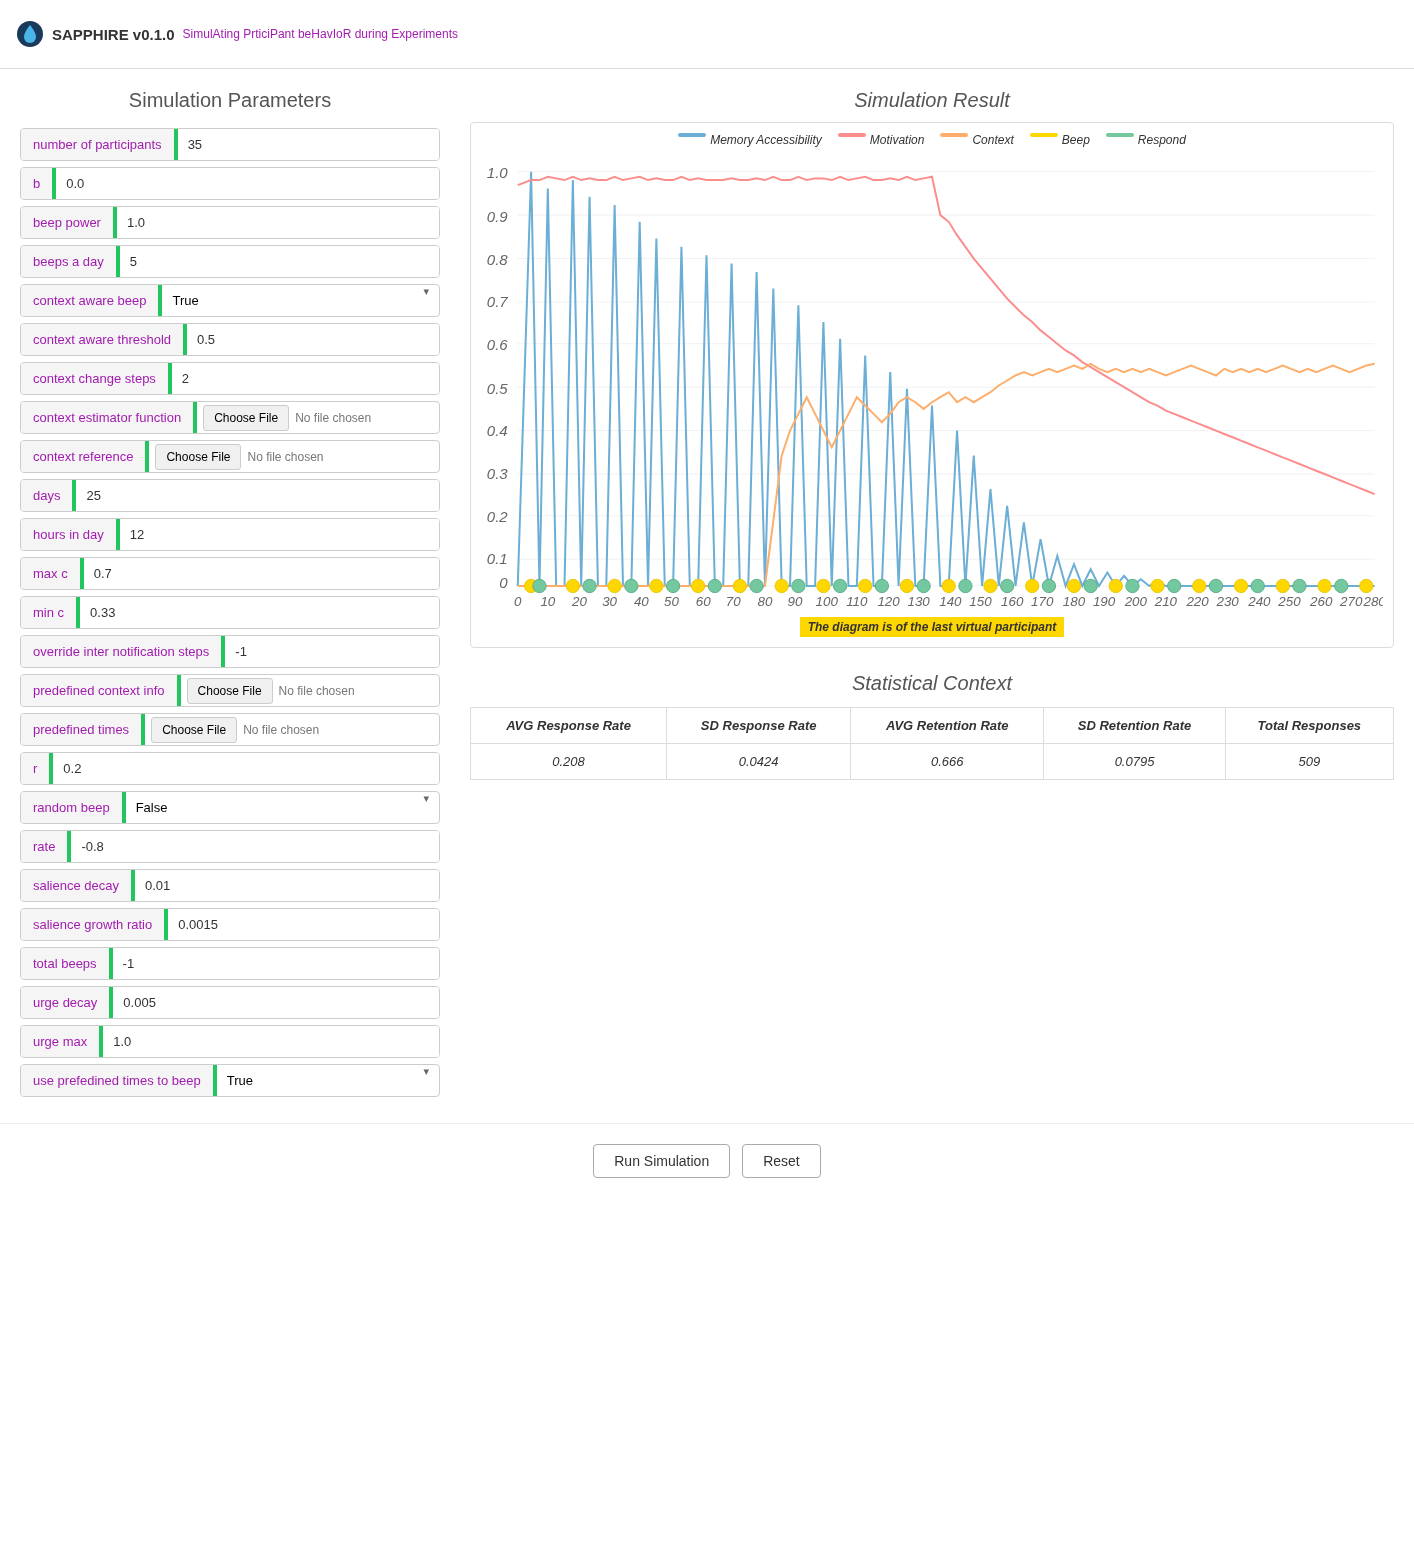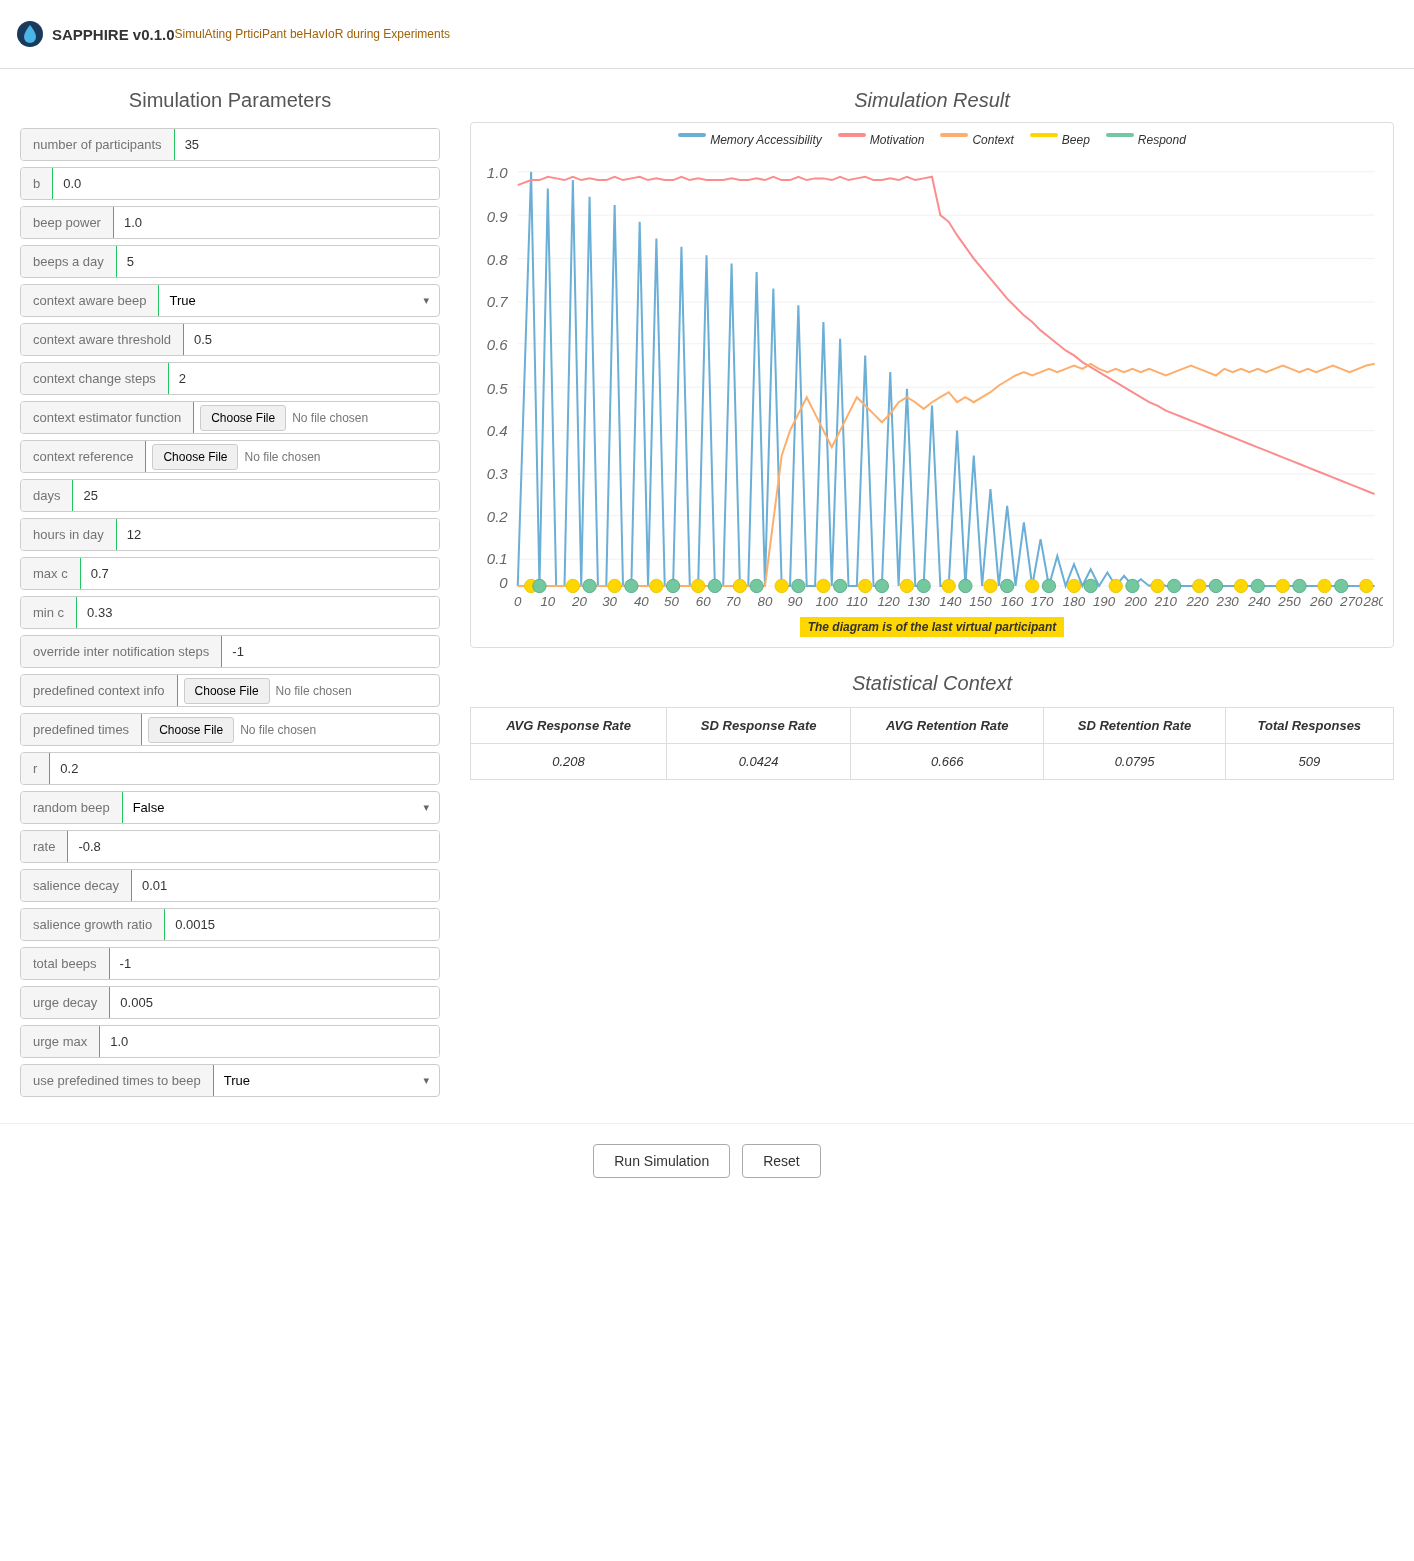"SimulAting PrticiPant beHavIoR during" .app-subtitle { color: #a16207 -> #a21caf; margin-left: none -> 8px }
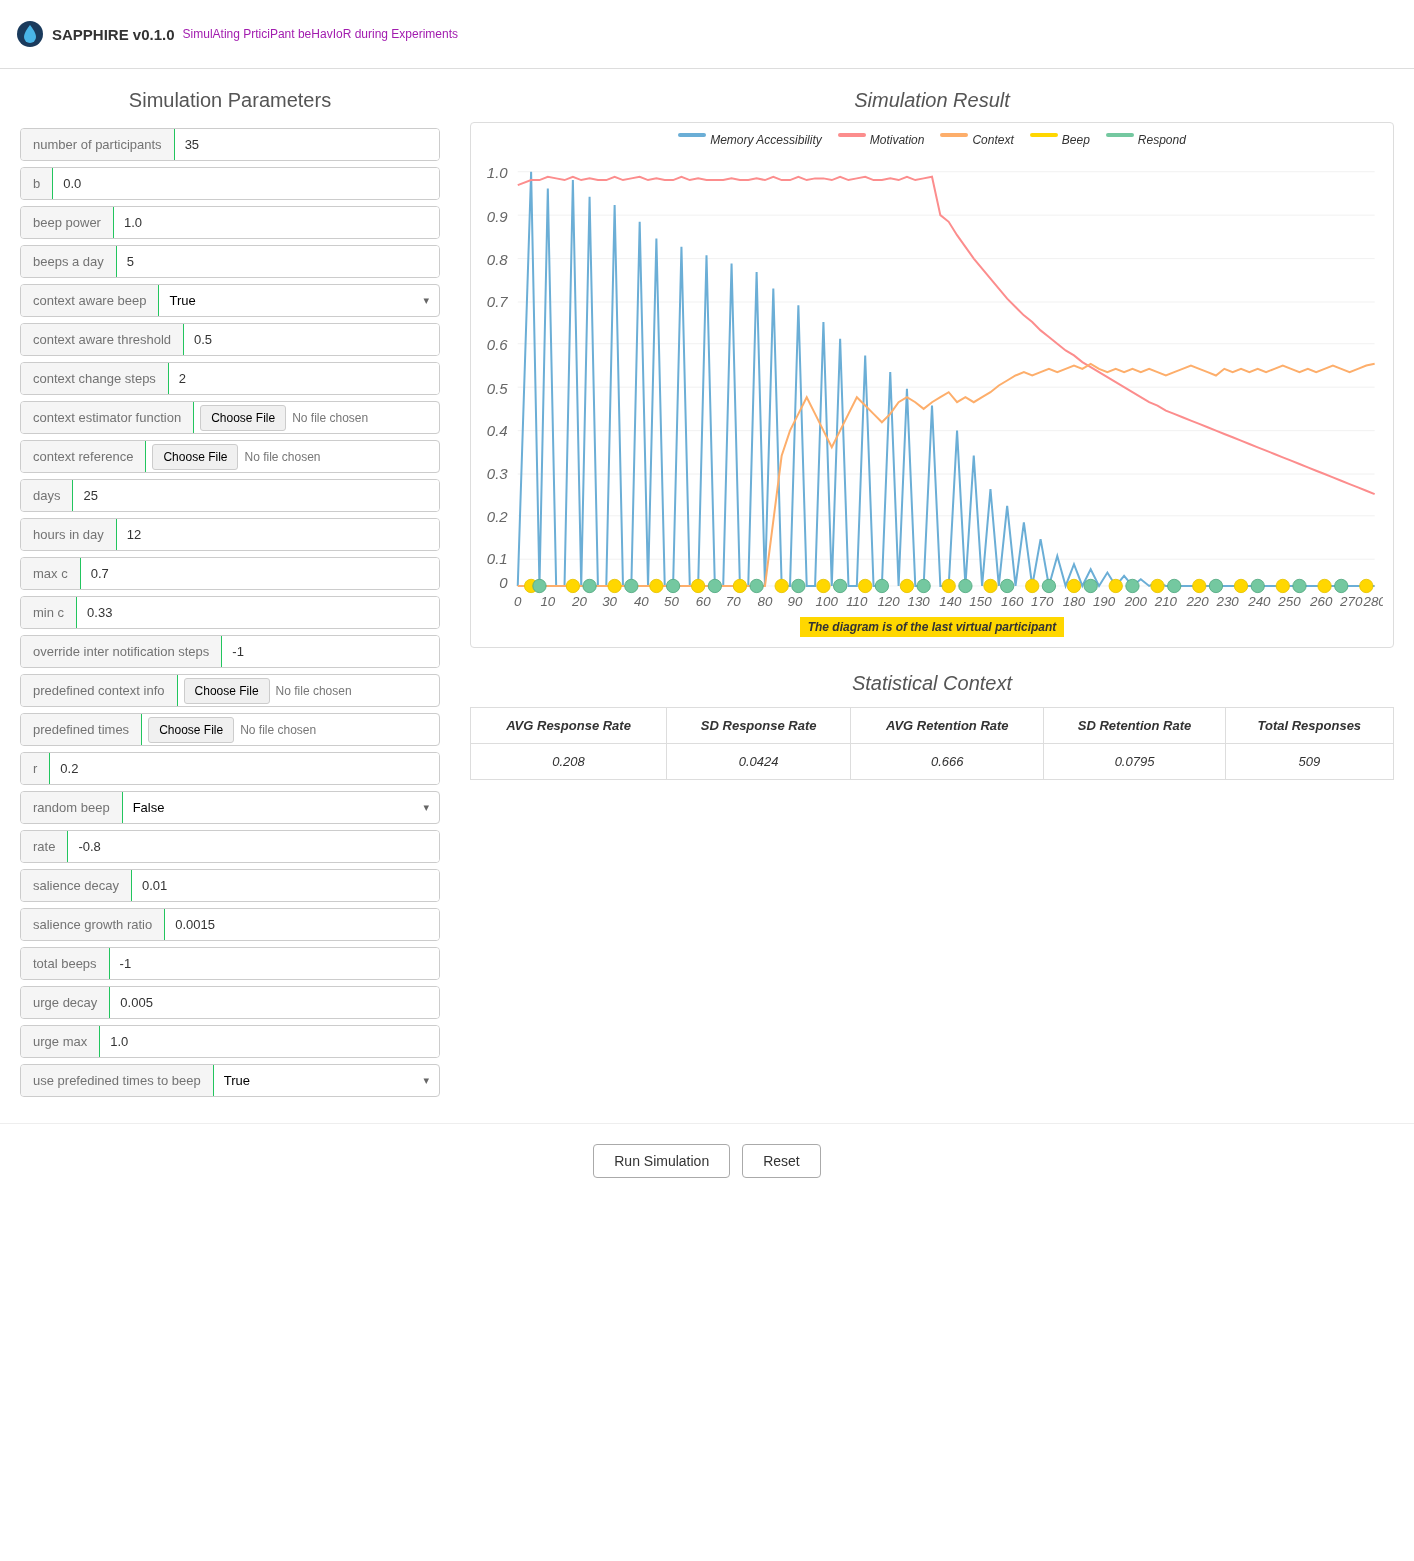"number of participants" .param-label { border-right: 1px solid #22c55e -> 4px solid #22c55e; color: #737373 -> #a21caf }
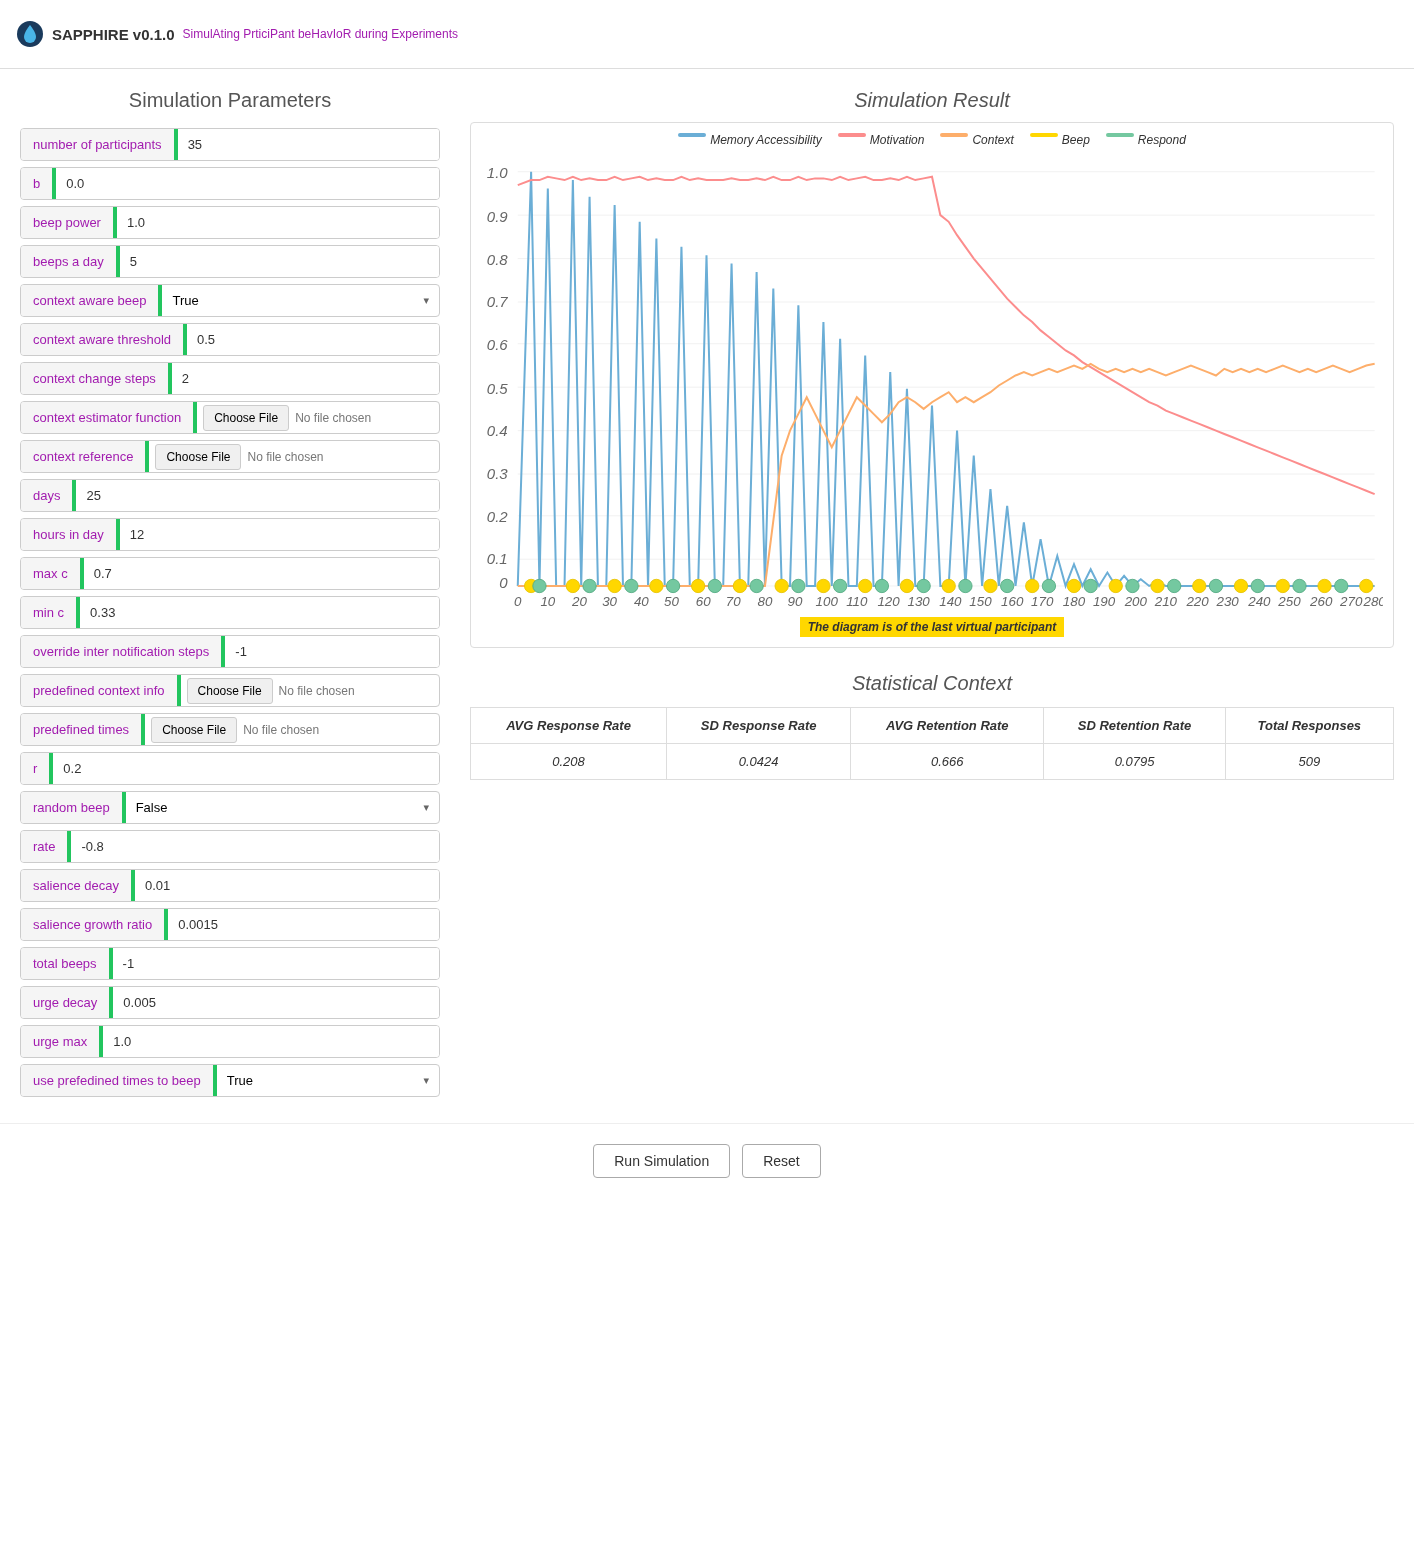"True" .select-wrapper { align-items: center -> none }
